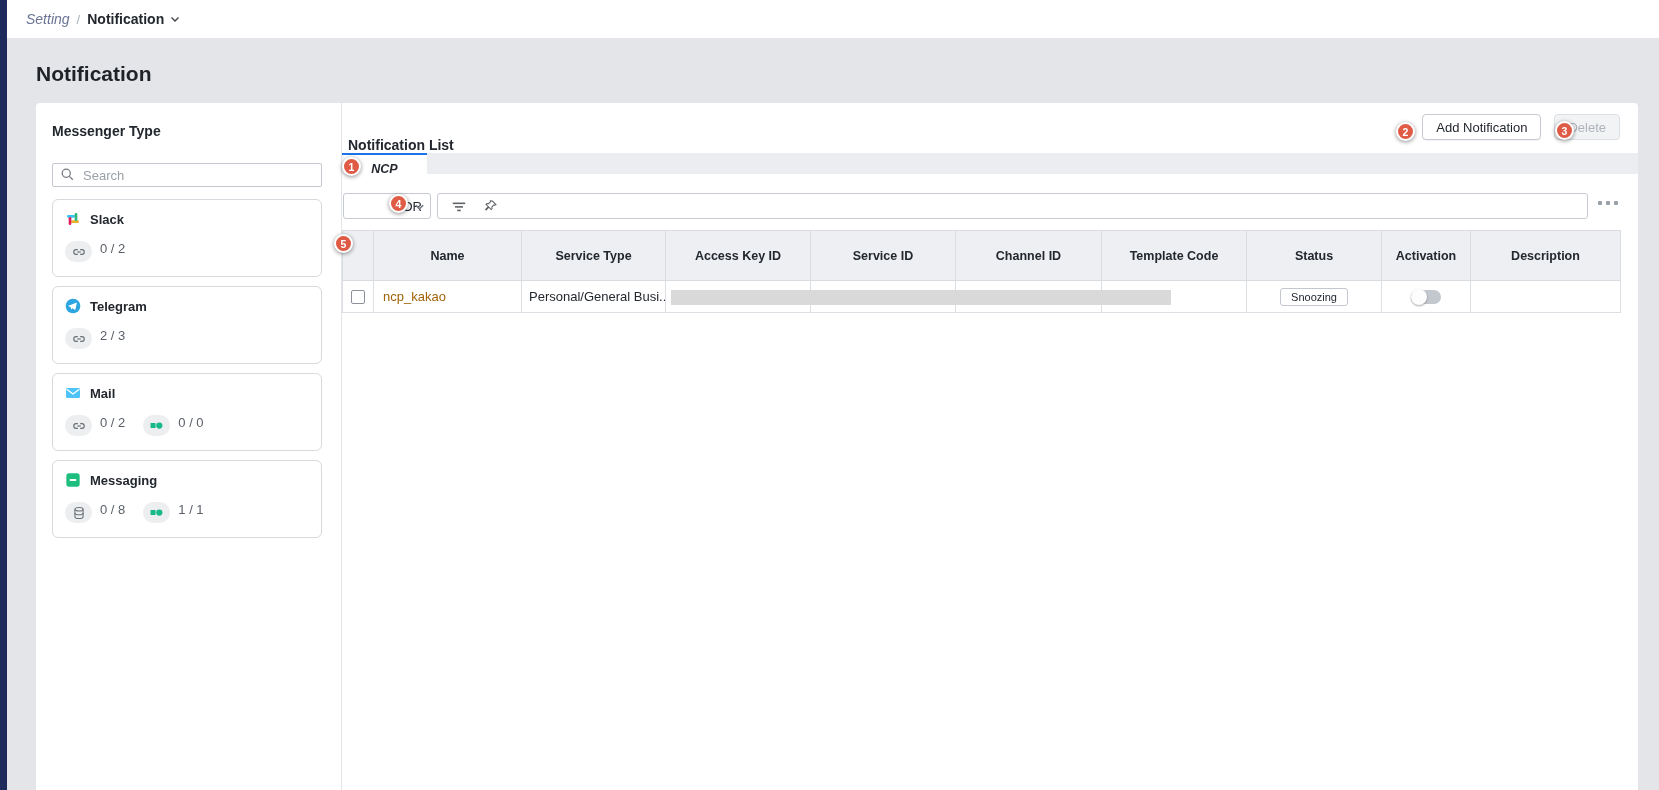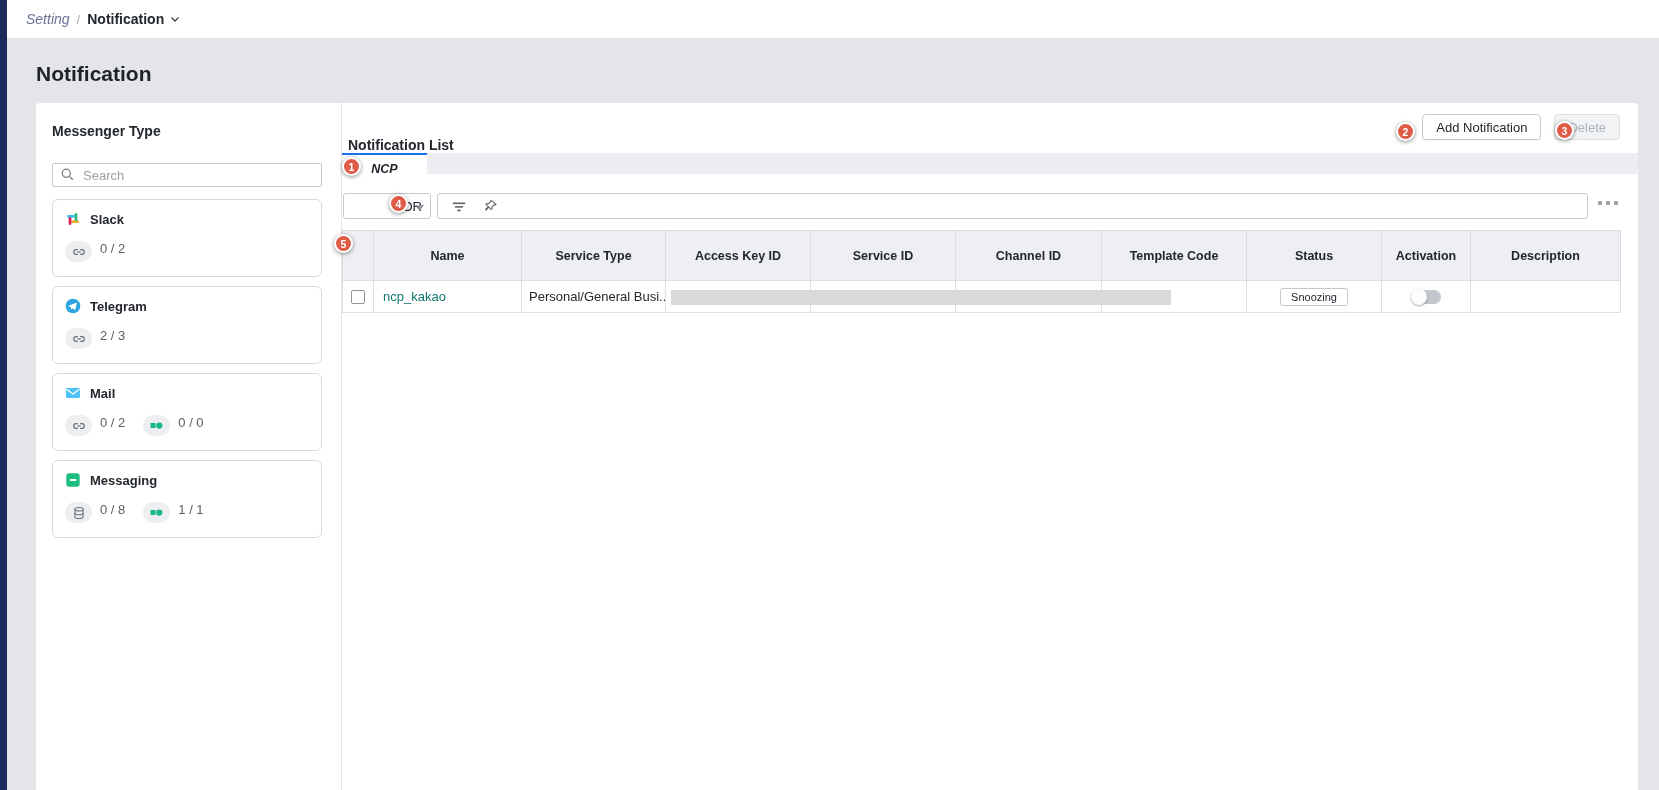"ncp_kakao" .row-link { color: #0f766e -> #a16207 }
